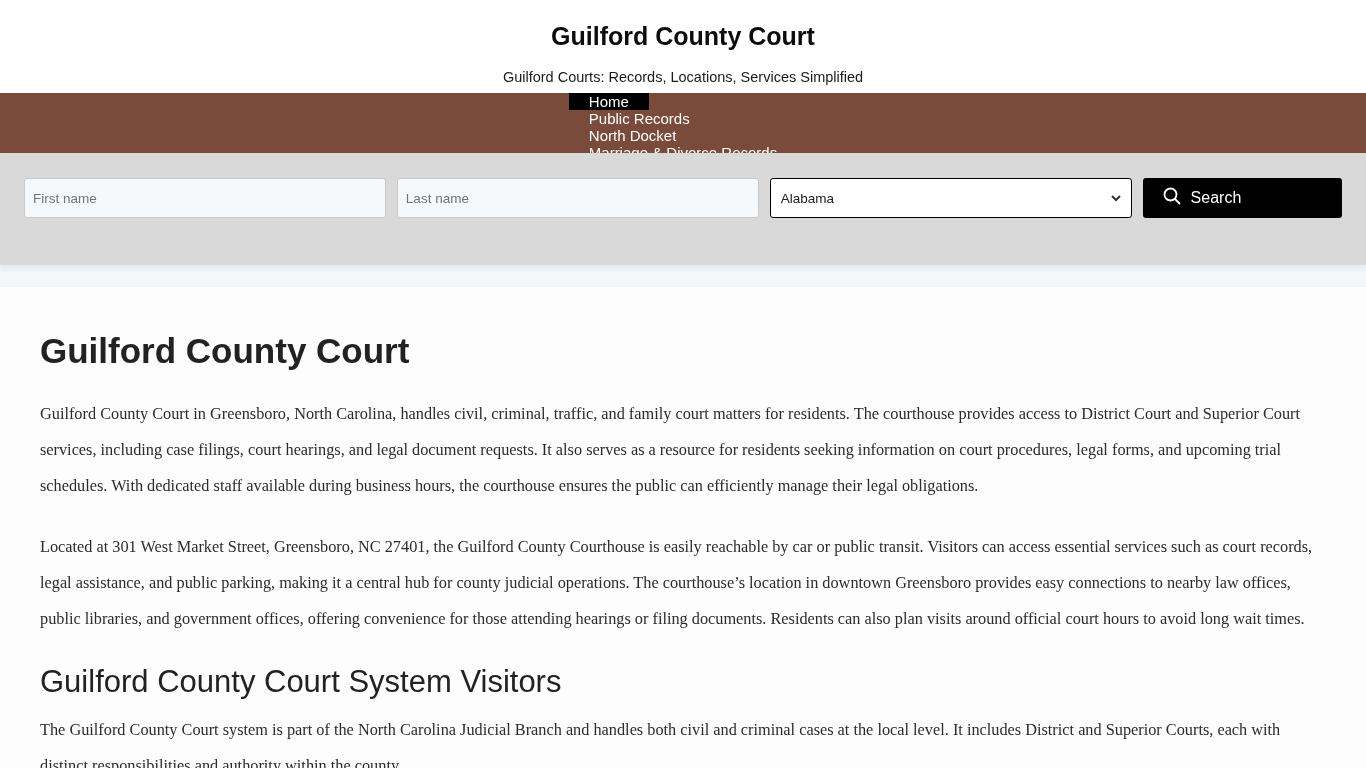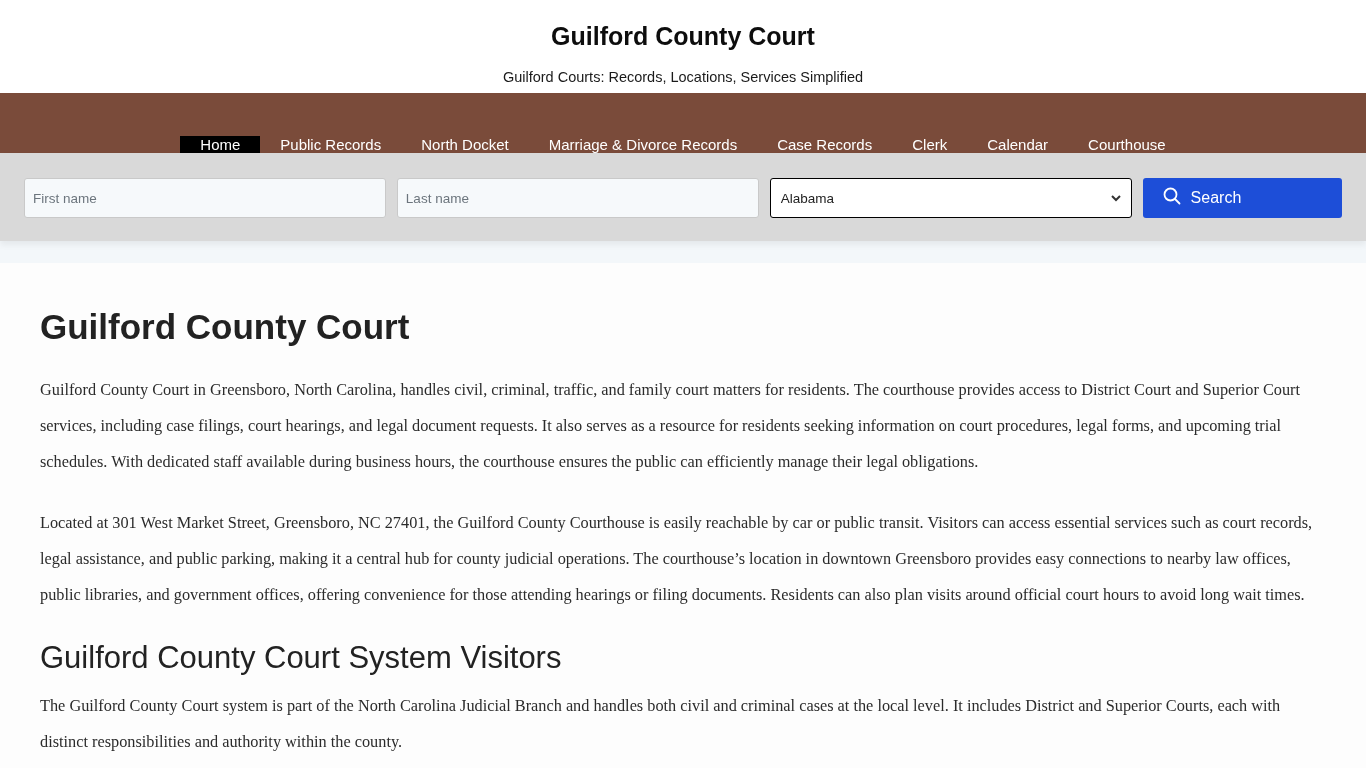"Home" .nav-inner { align-items: flex-end -> flex-start; flex-direction: none -> column }
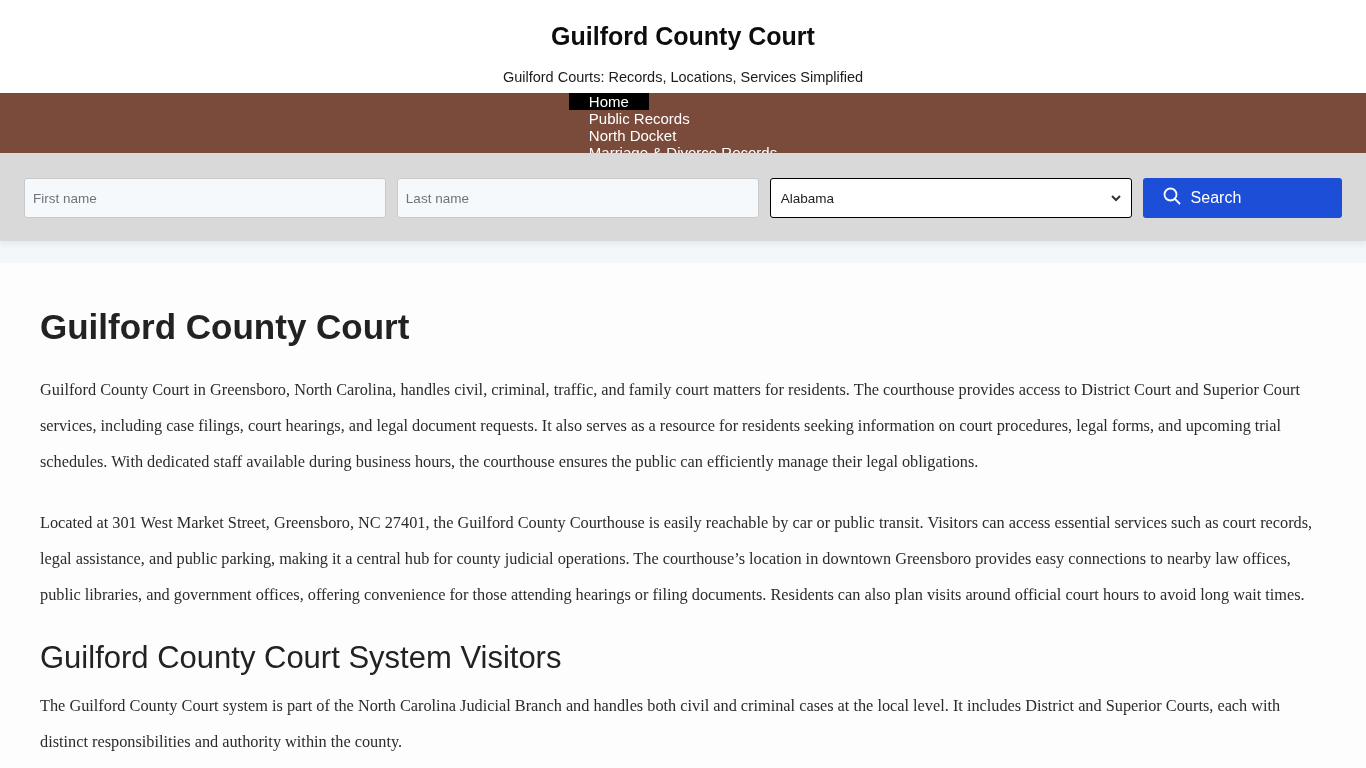"First name" .search-bar { height: 88px -> 112px }
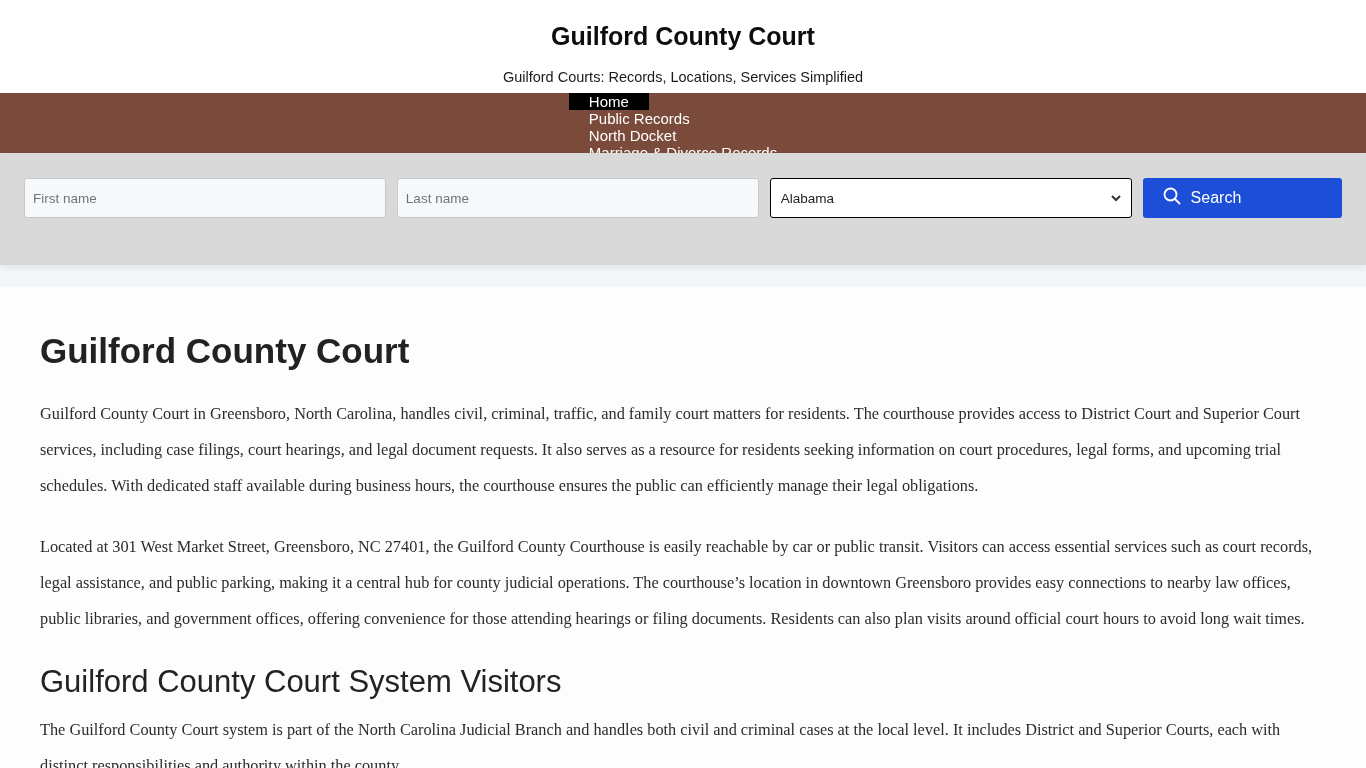"Search" .search-button { background: #1d4ed8 -> #000000 }
